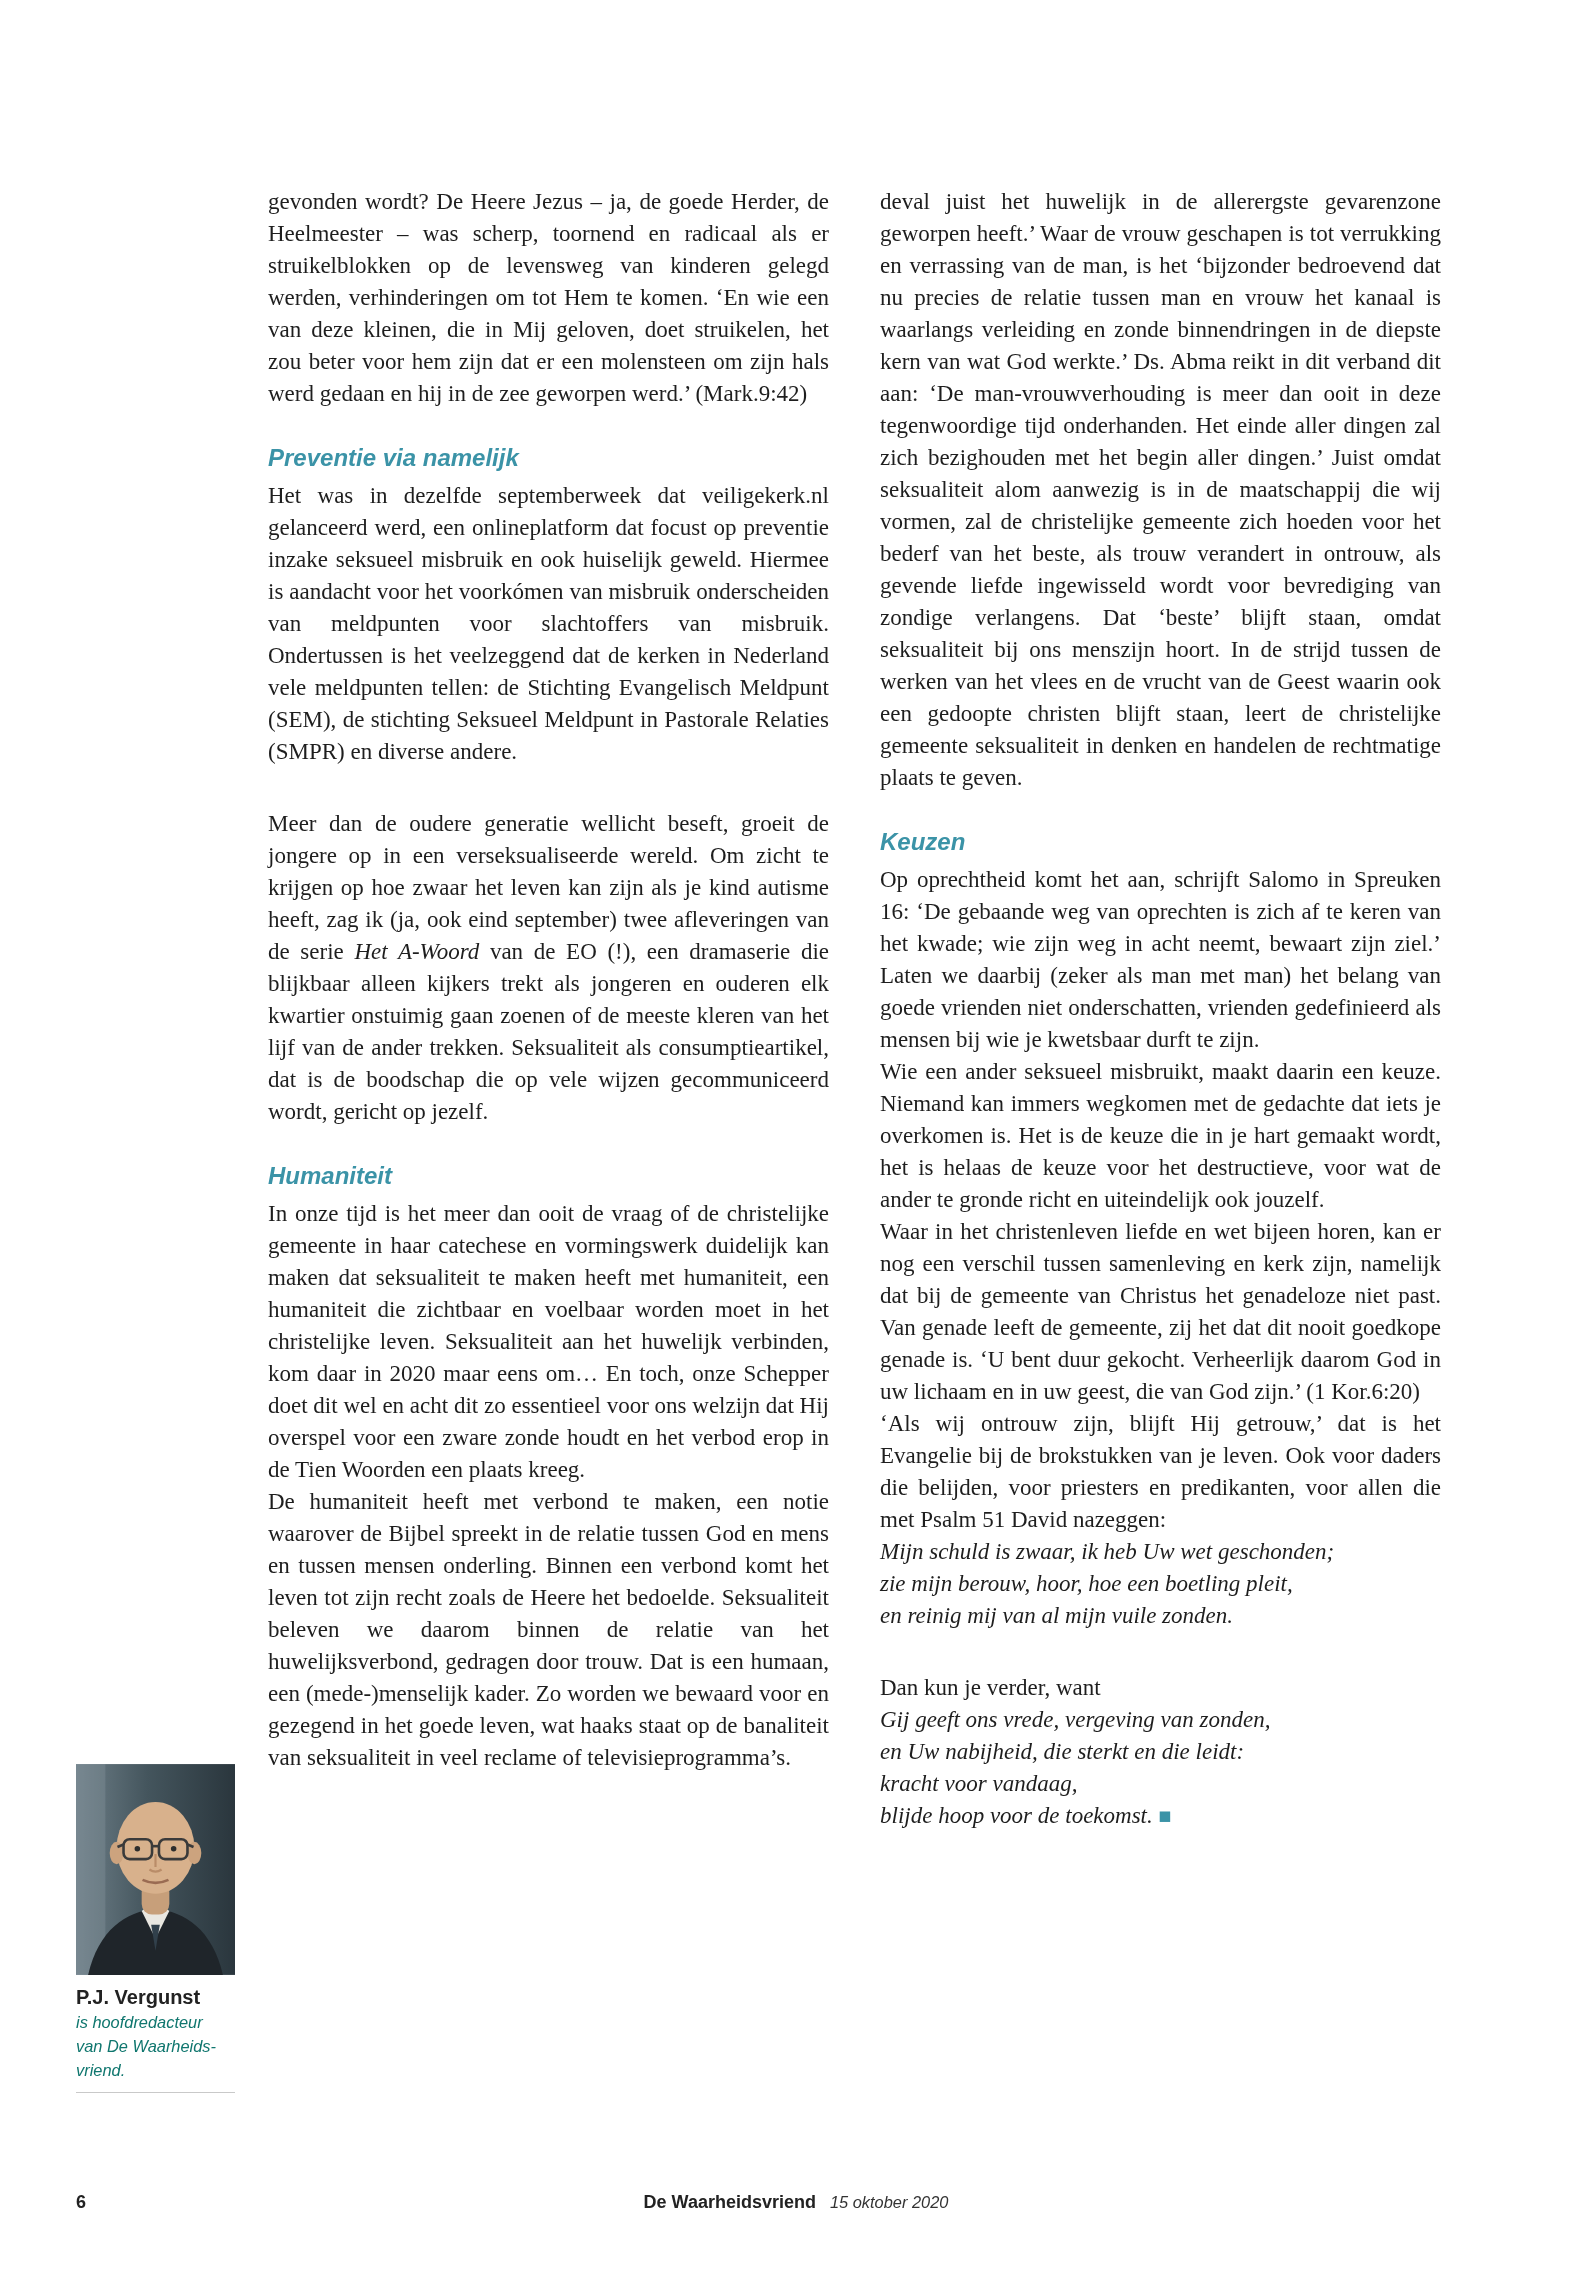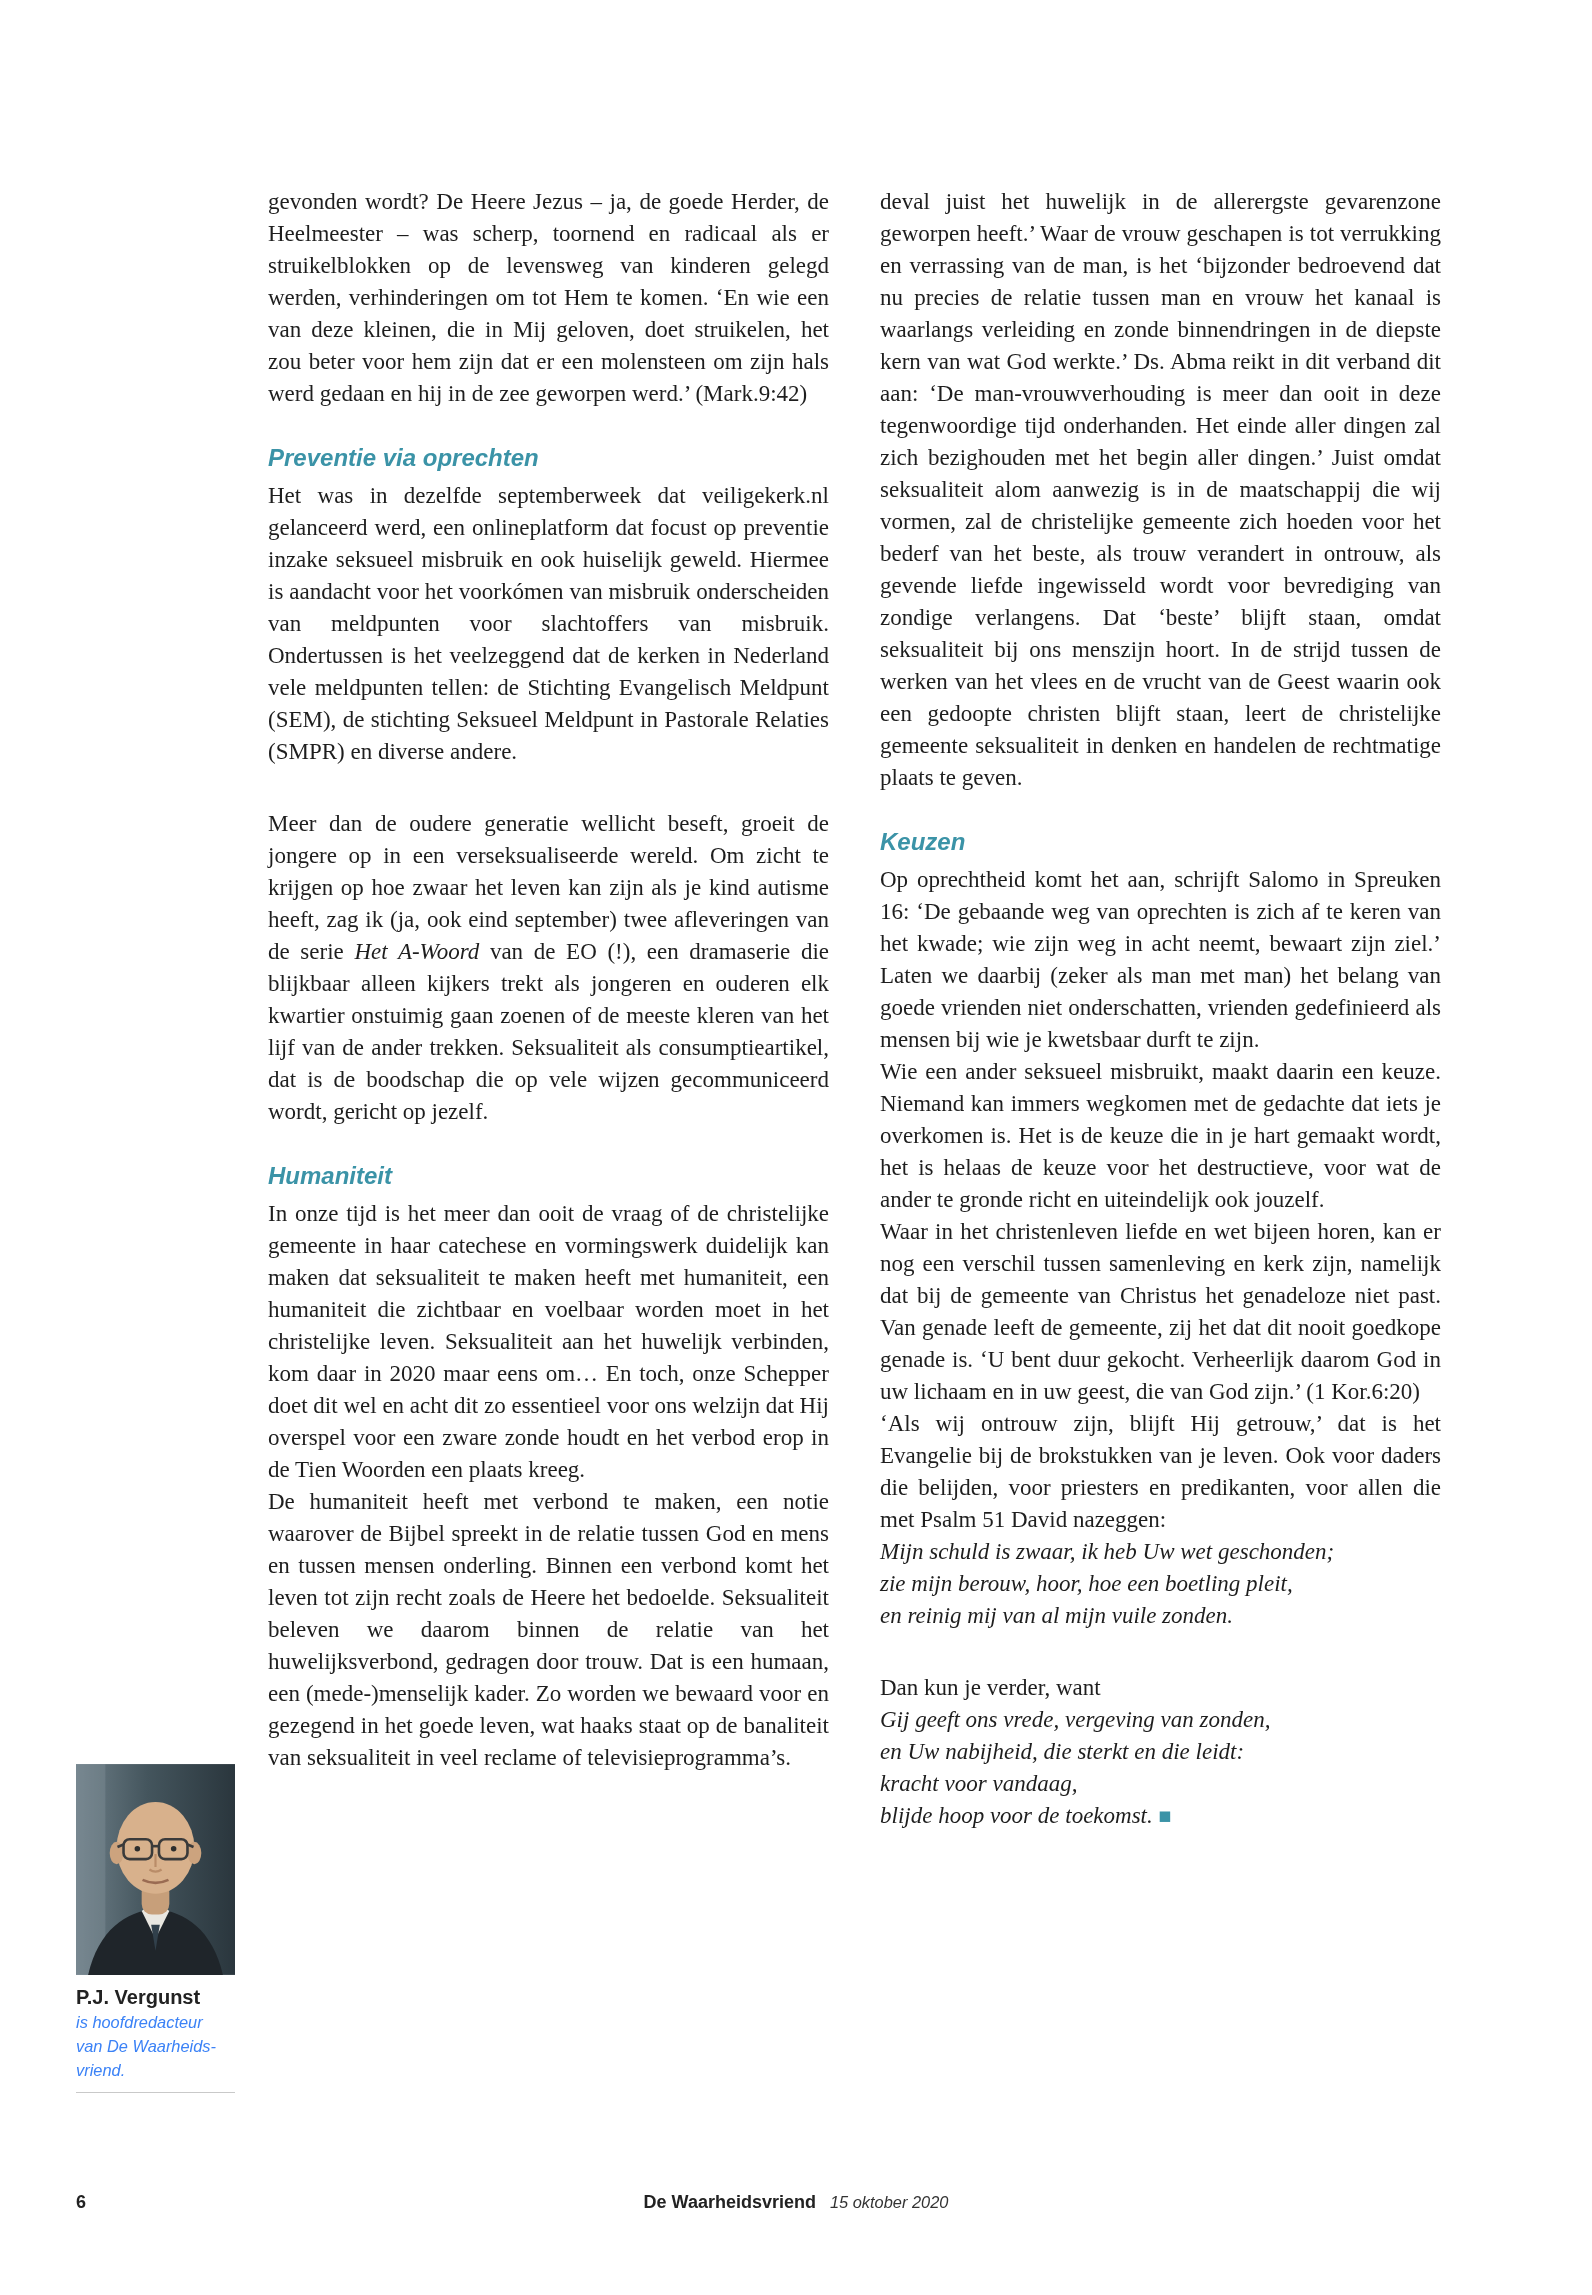"Preventie via oprechten" span { text: oprechten -> namelijk }
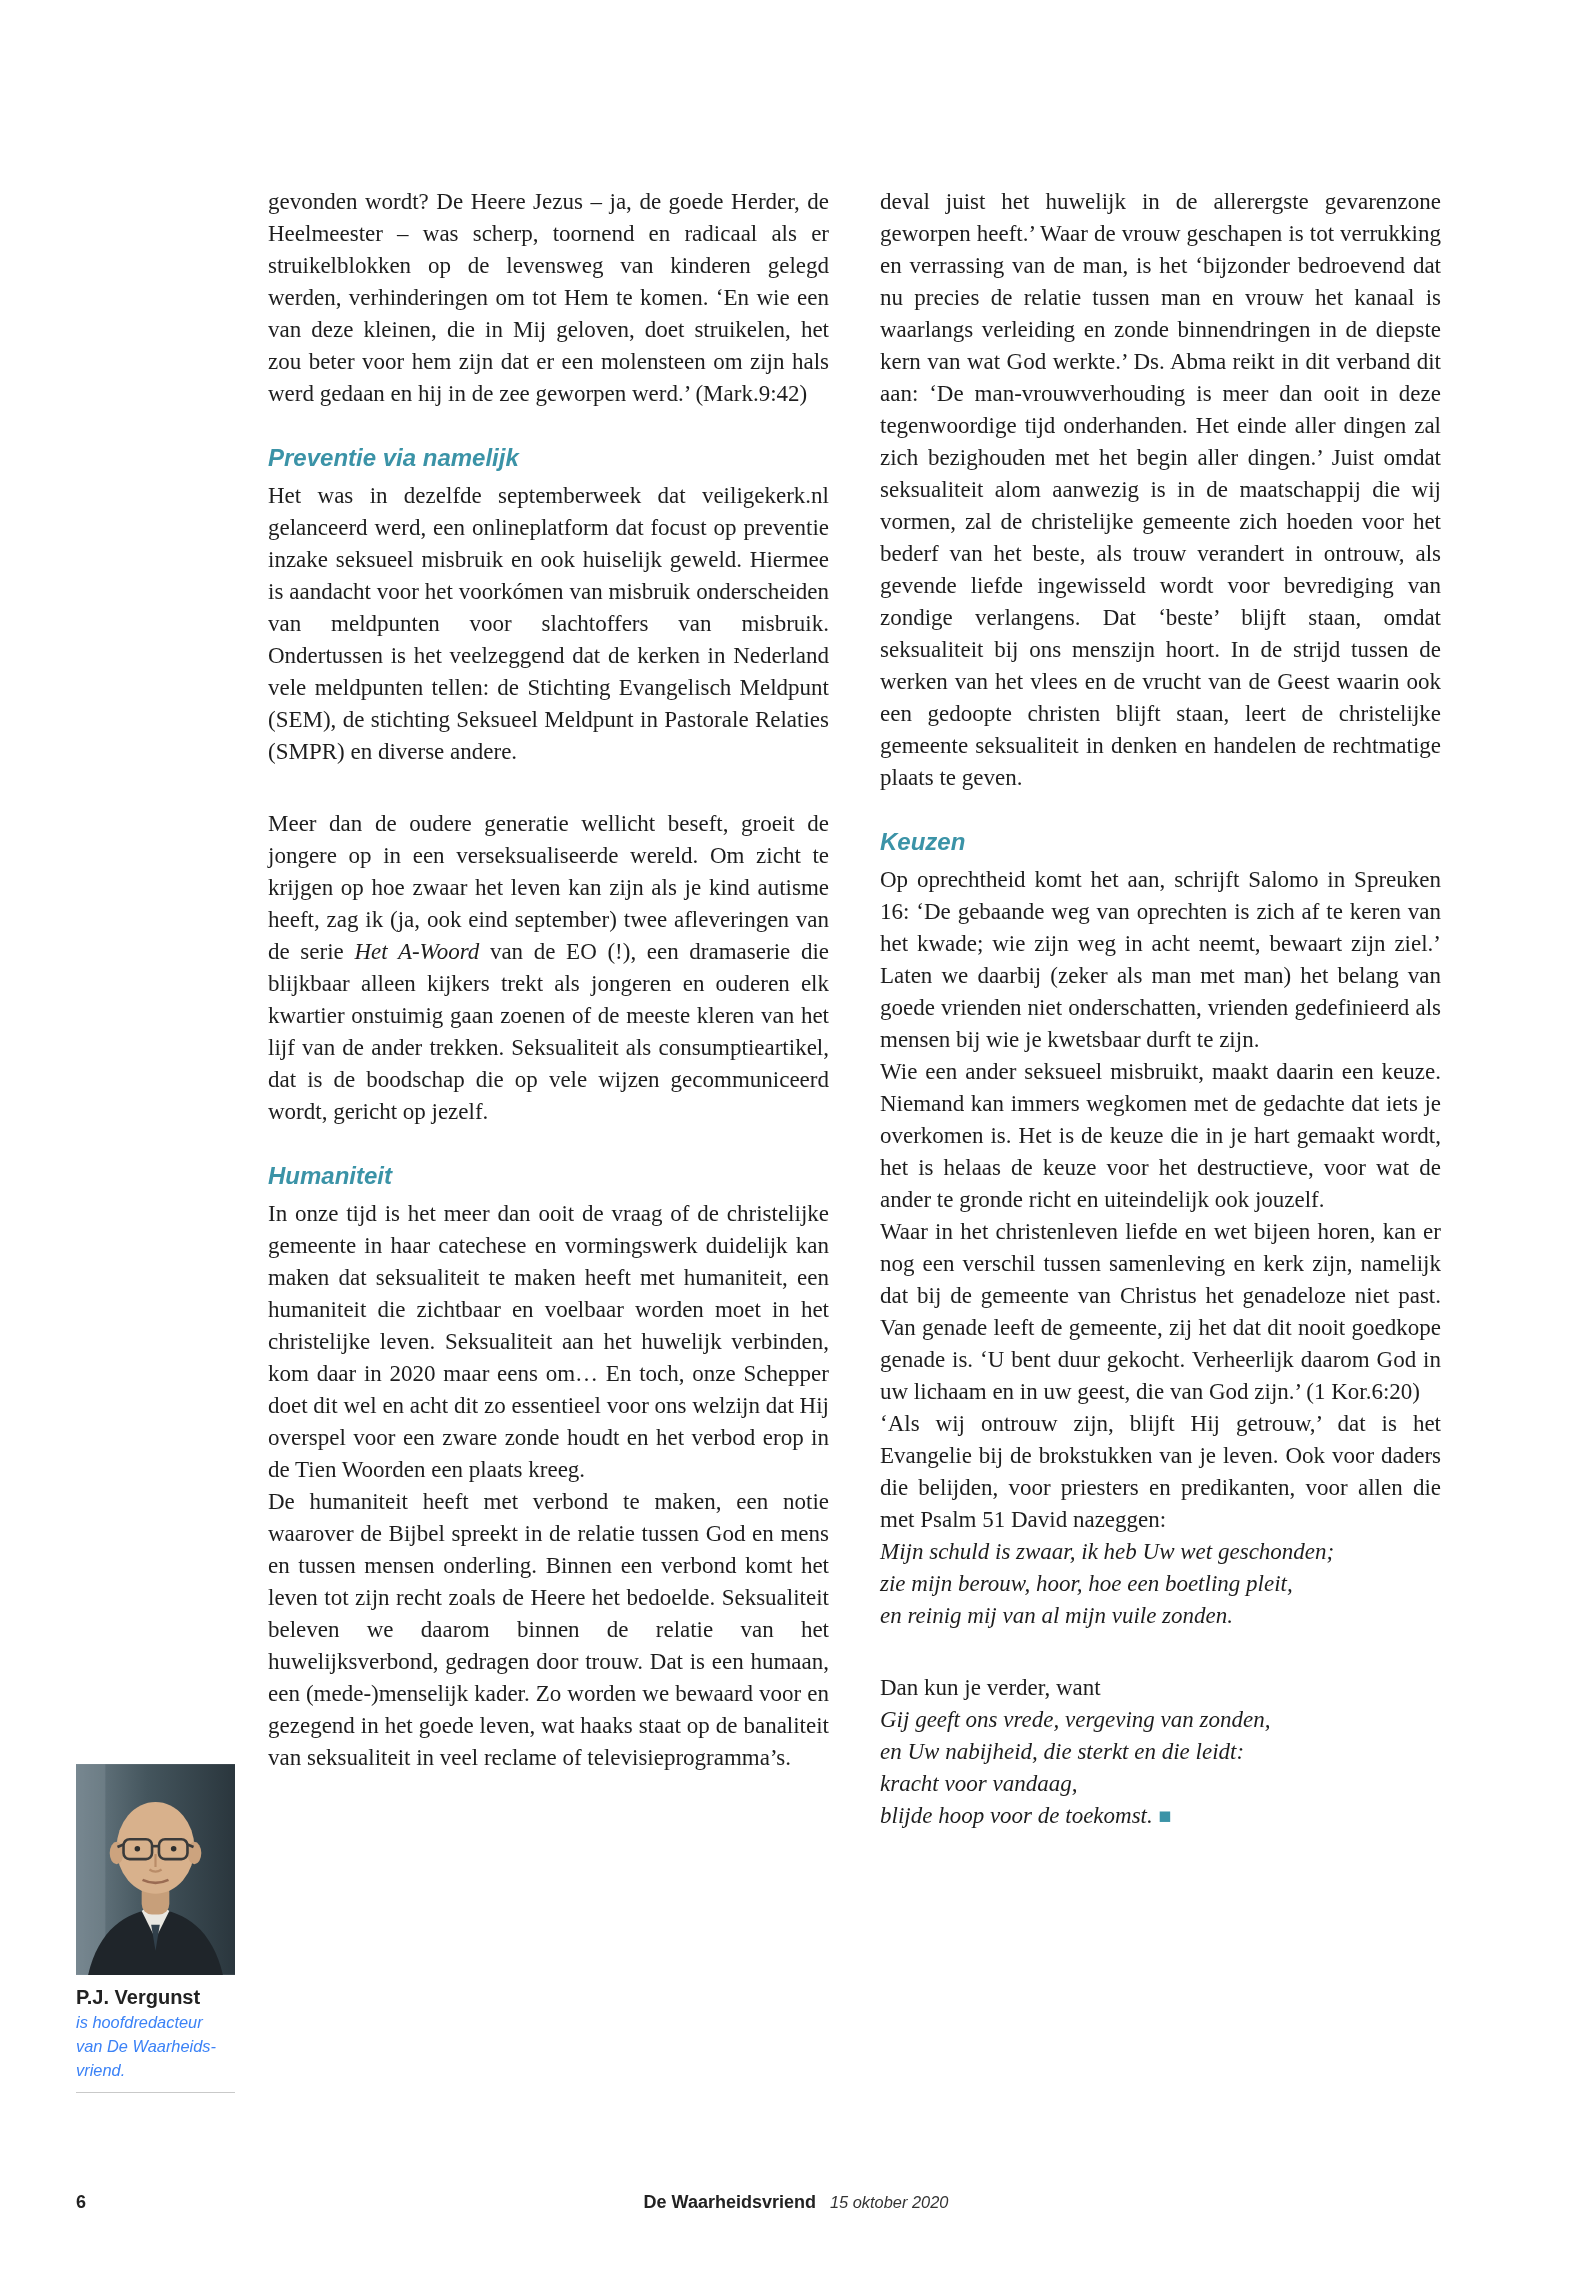"is hoofdredacteur" .author-role { color: #3b82f6 -> #0f766e }
